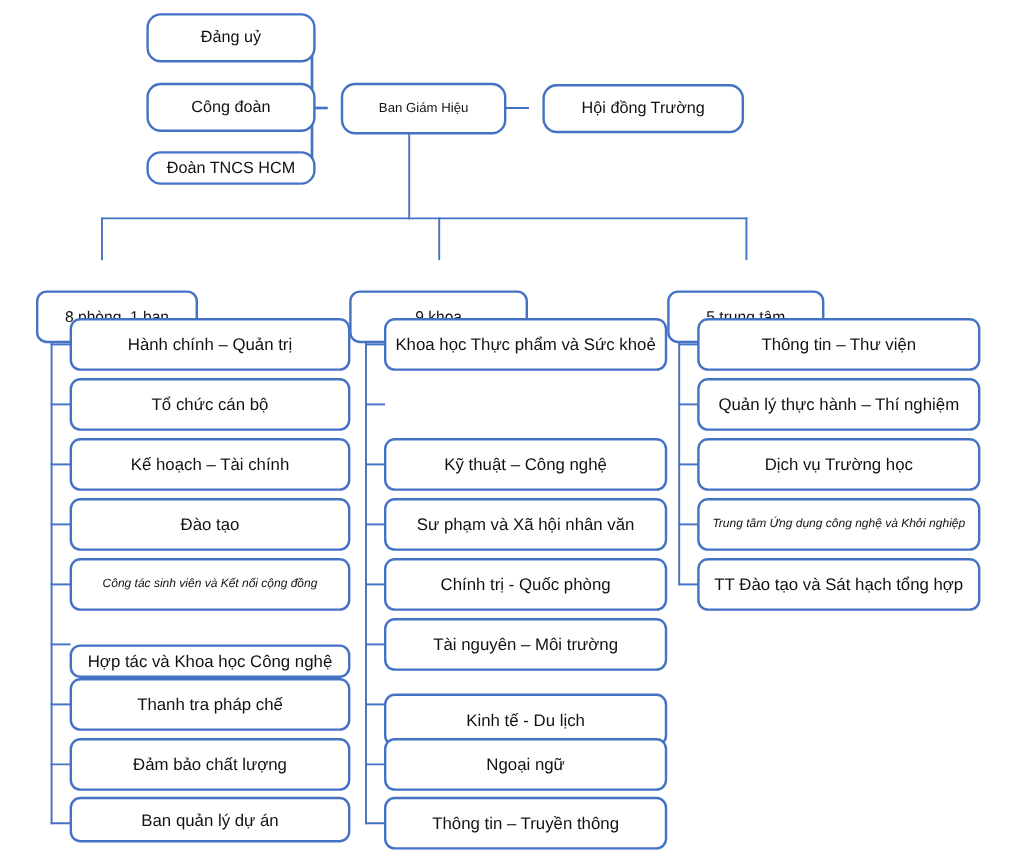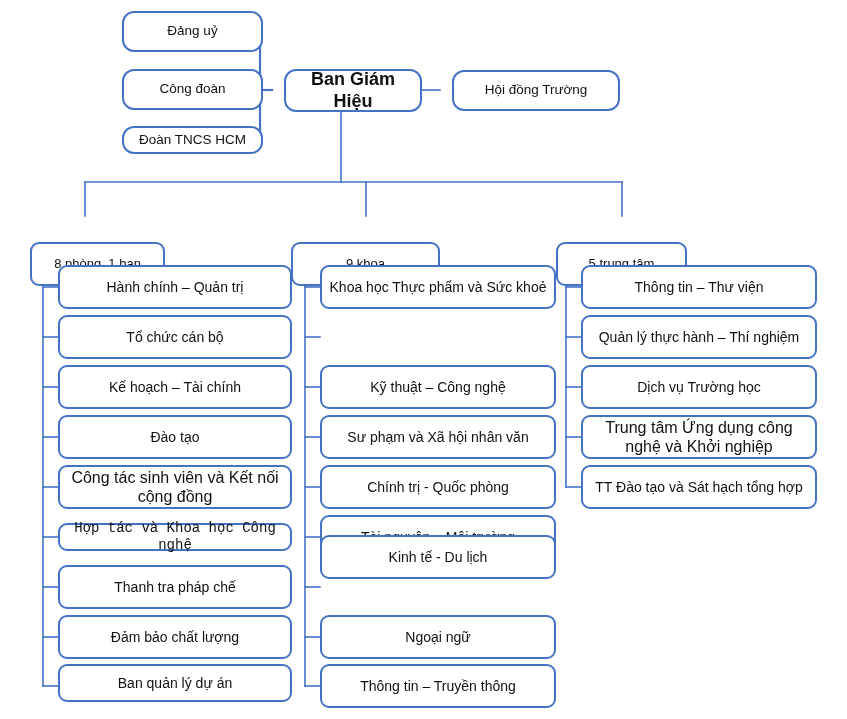"Ban Giám Hiệu" .tier-main { font-size: 18px -> 11px; font-weight: 700 -> 400 }
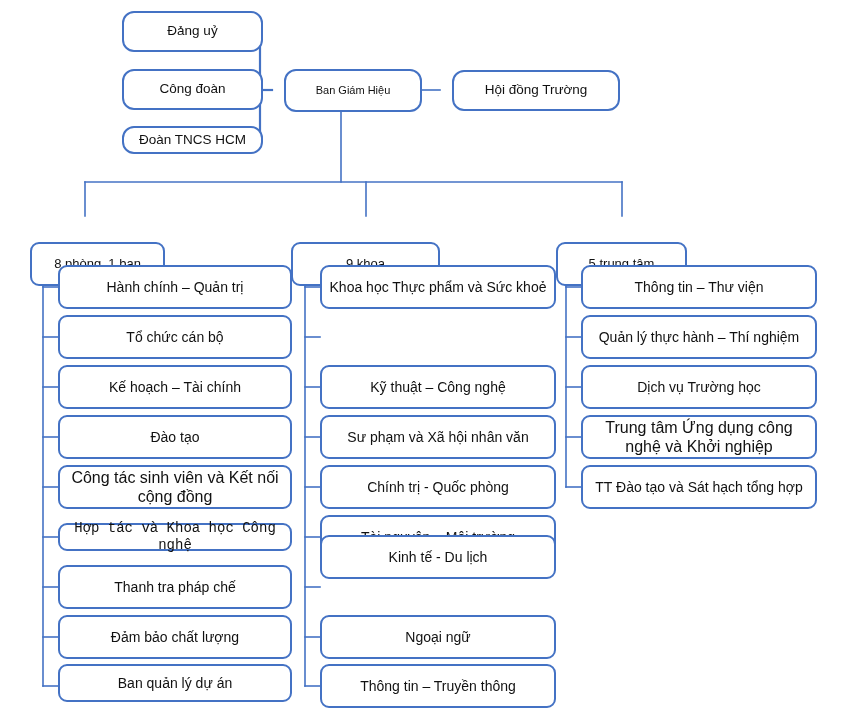"Trung tâm Ứng dụng công" .tier-item.two-line { font-size: 16px -> 10px; font-style: none -> italic }
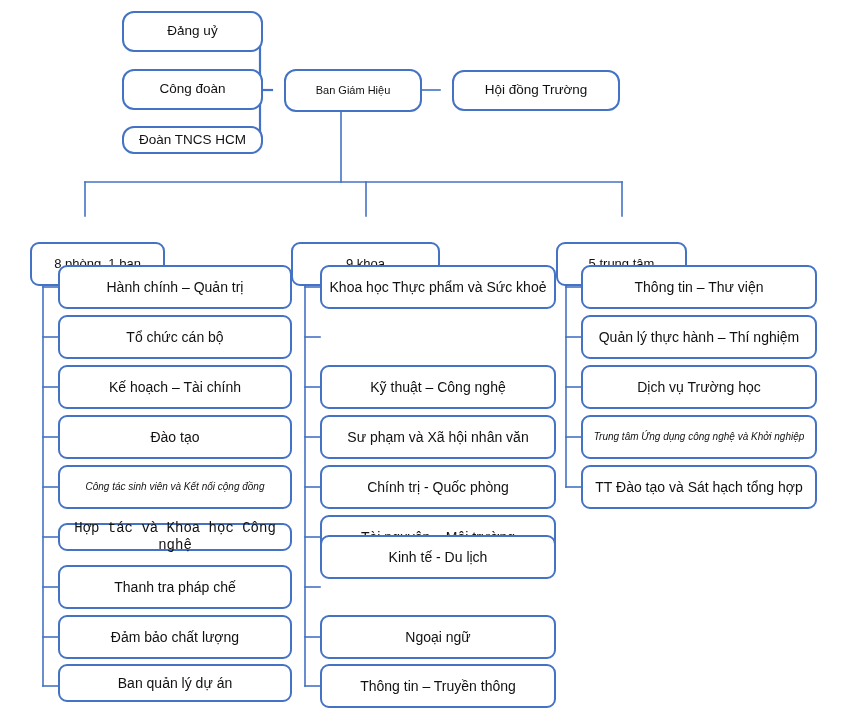"Hợp tác và Khoa học" div.node { font-family: Liberation Mono, monospace -> none; top: 523px -> 537px }
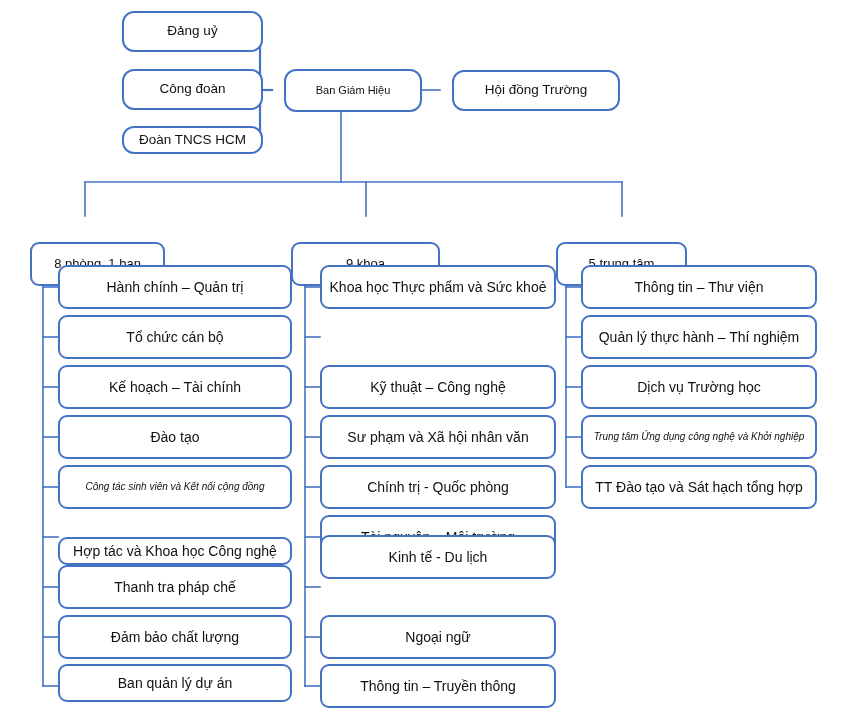"Kinh tế - Du lịch" div.node { top: 535px -> 578px }
